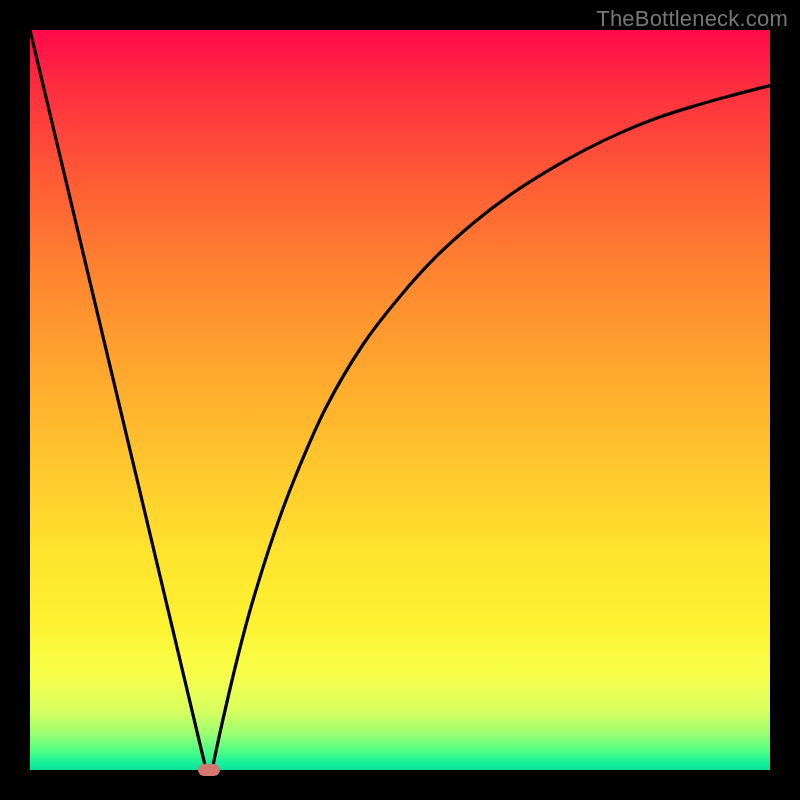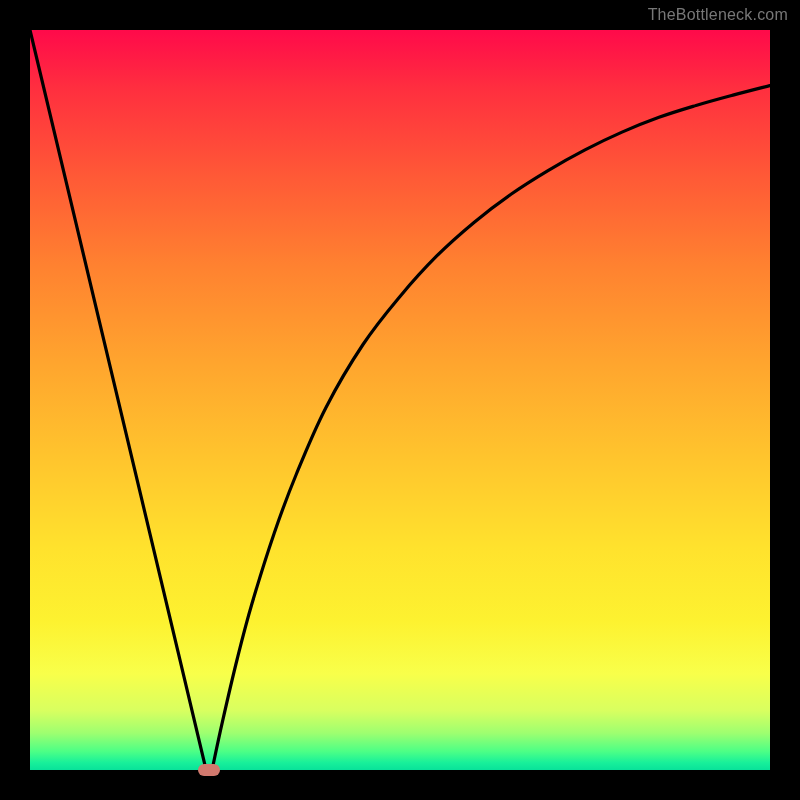"TheBottleneck.com" .watermark { font-size: 16px -> 22px }
